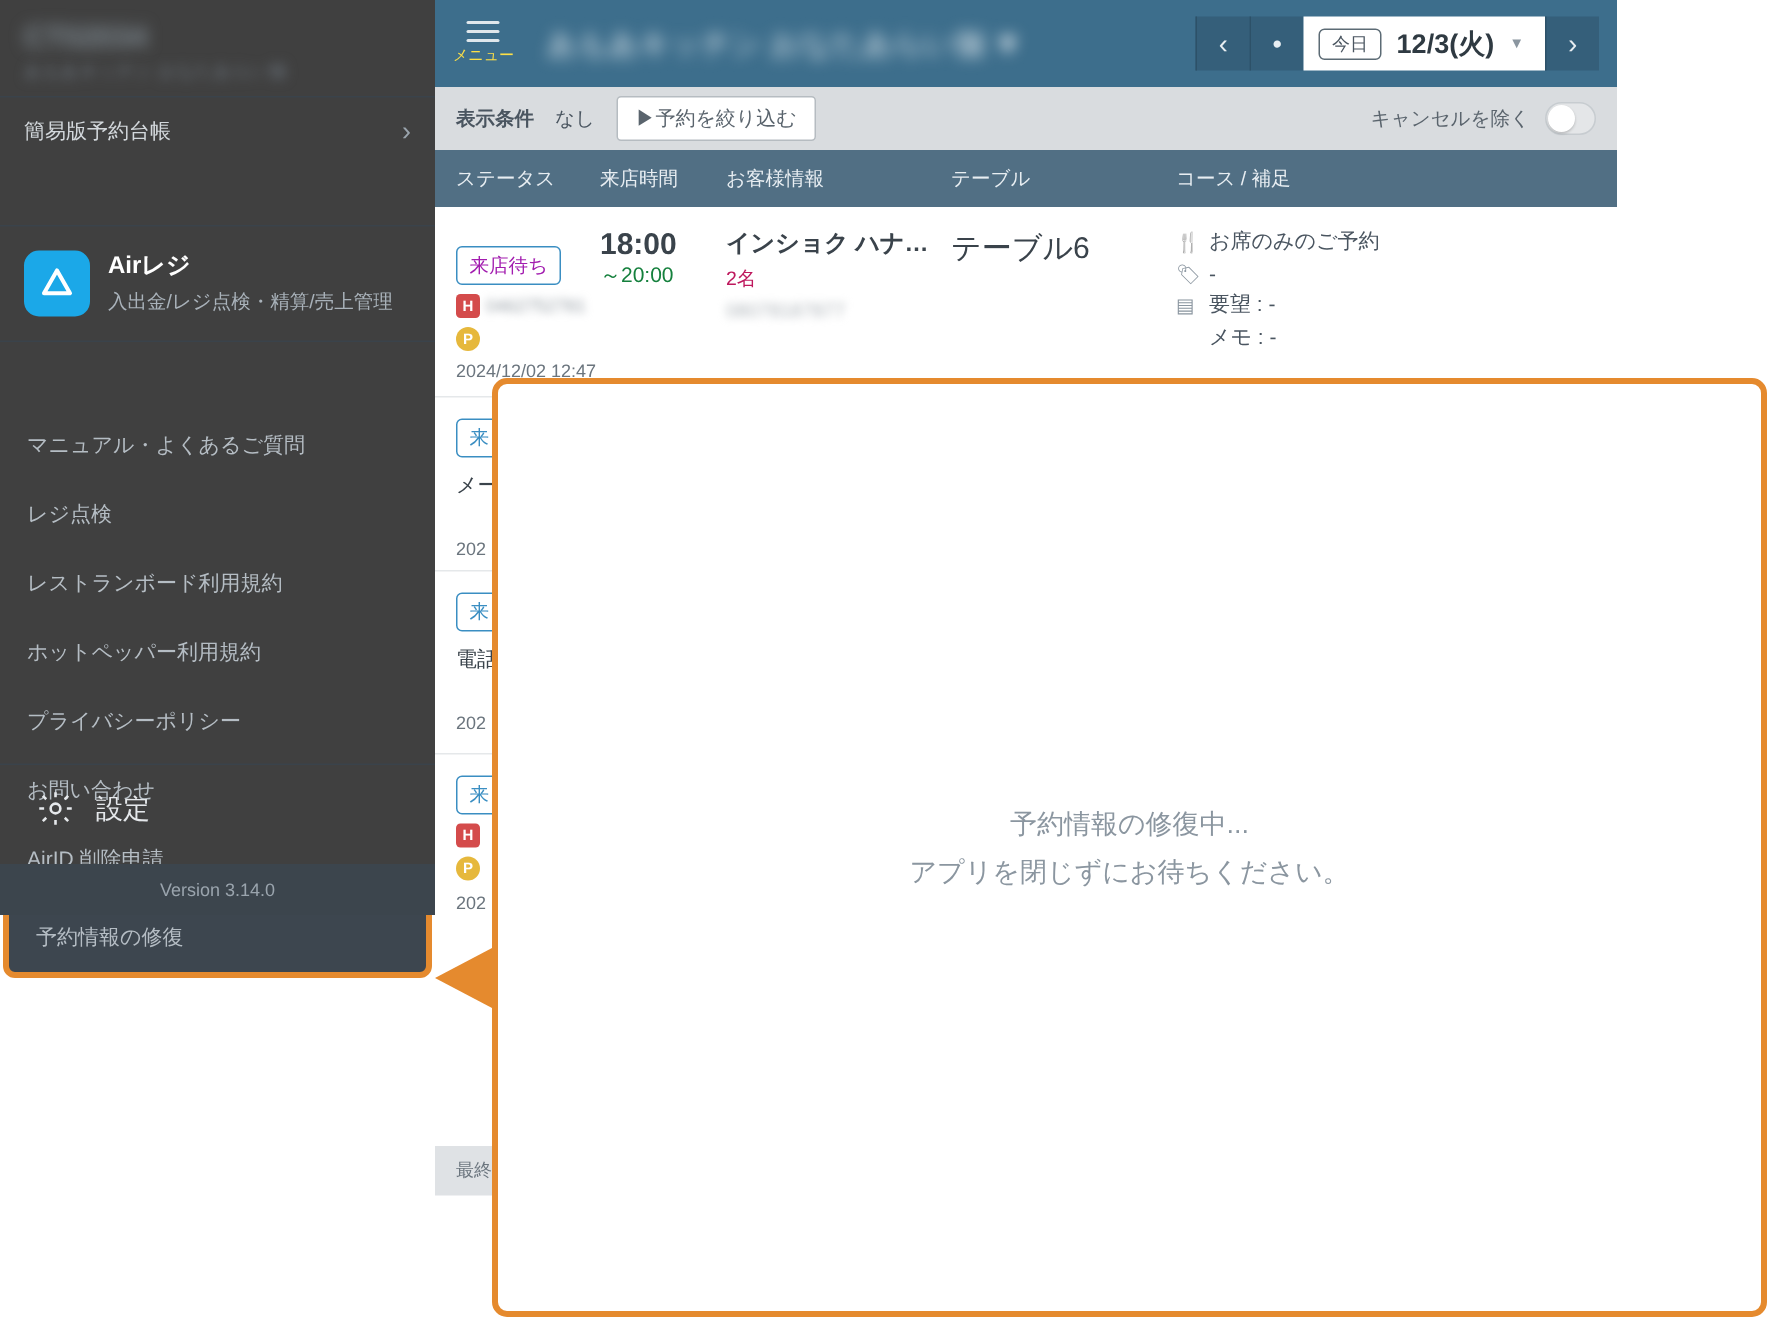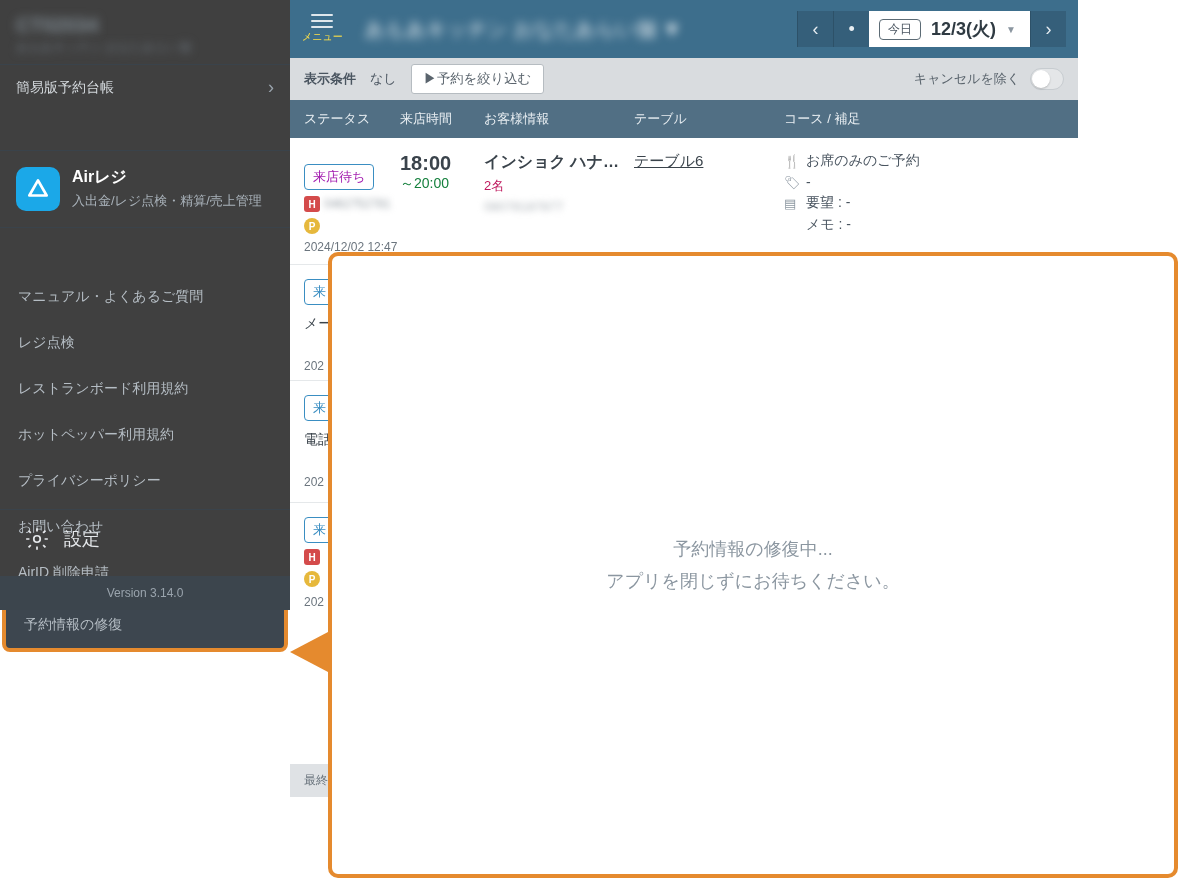"テーブル6" .table-wrap { font-size: 15px -> 20px; text-decoration: underline -> none }
